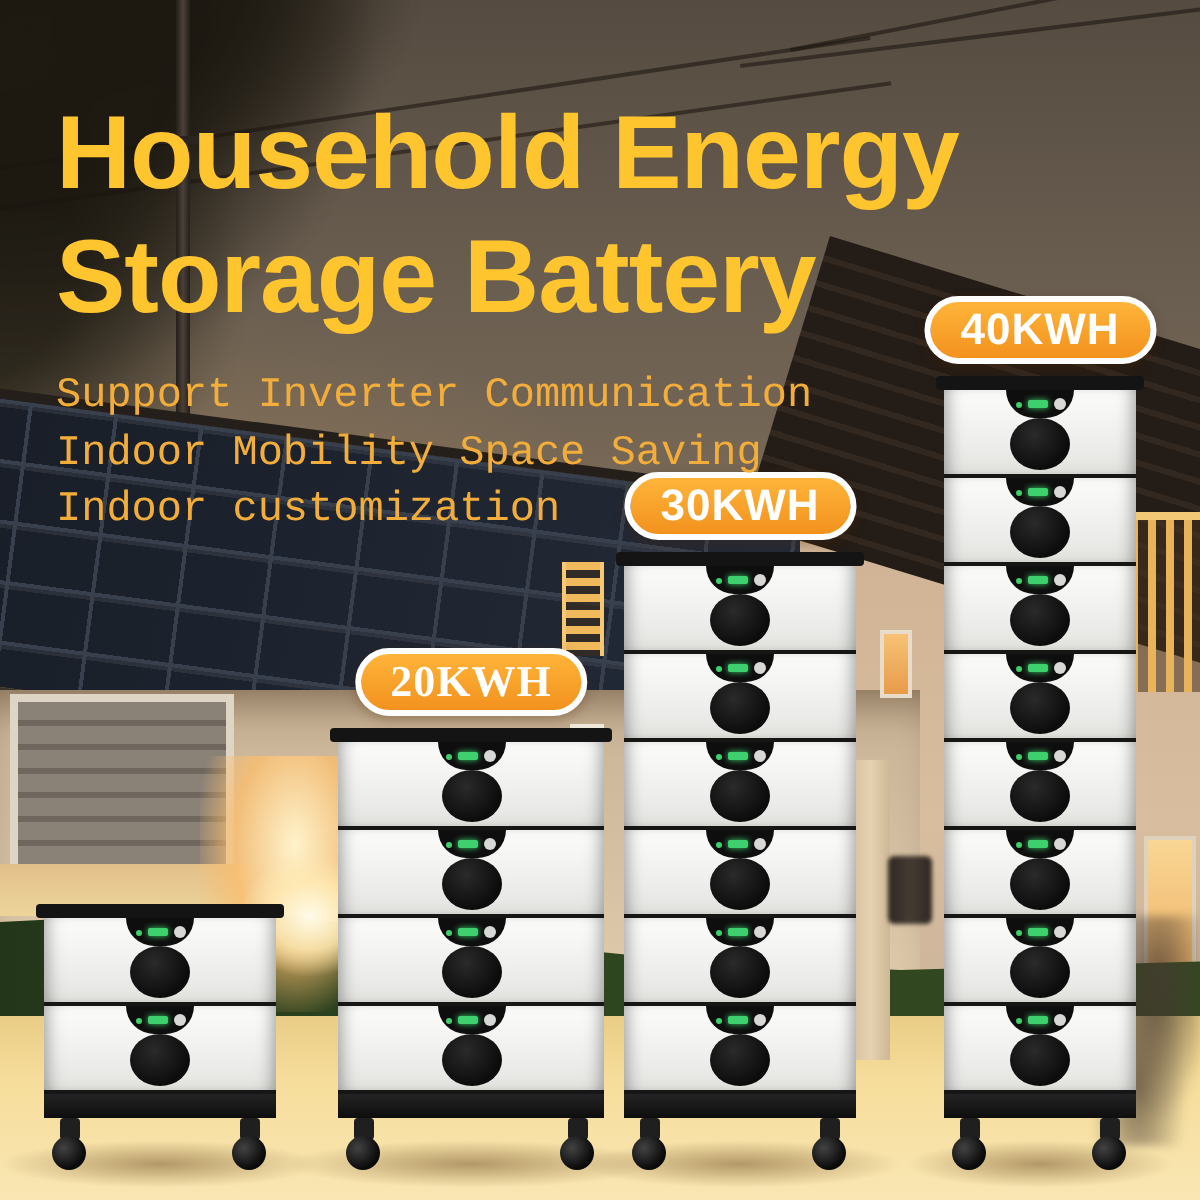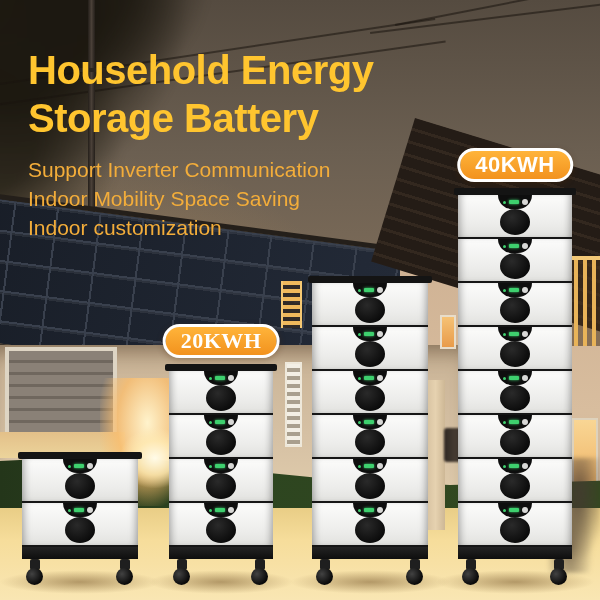"Household Energy" .headline { font-size: 40px -> 52px }
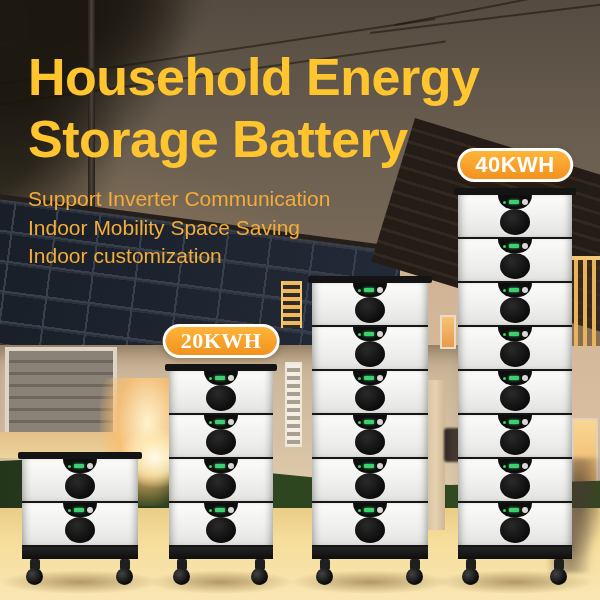"40KWH" div.tower { left: 458px -> 472px; width: 114px -> 96px }
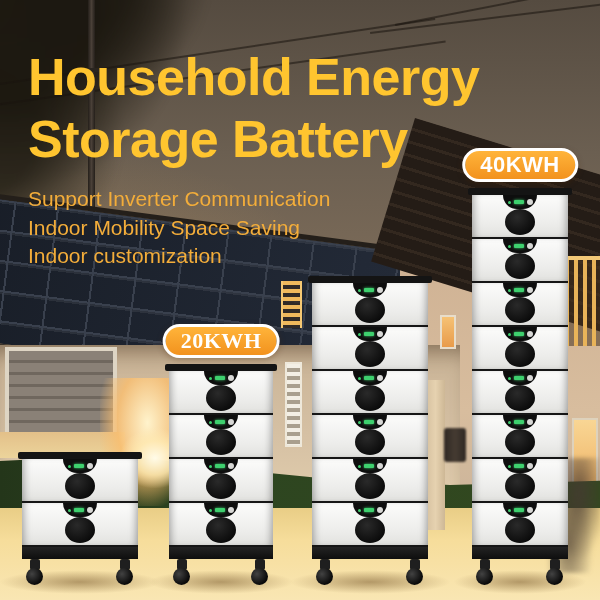"Support Inverter Communication" .features { font-family: none -> Liberation Mono, monospace }
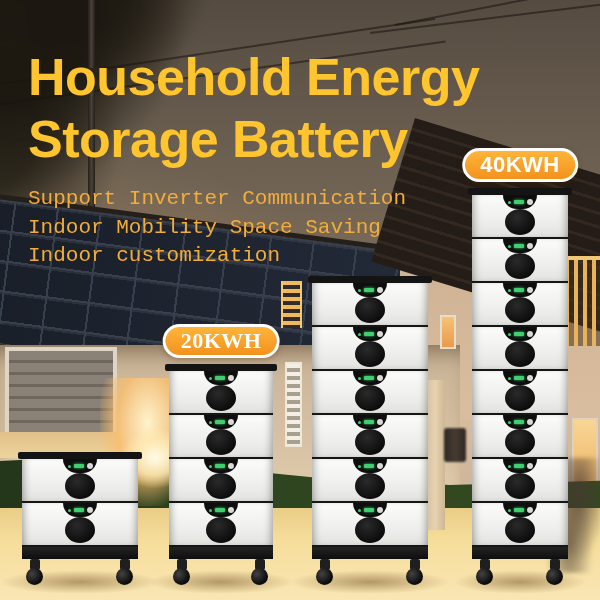"30KWH" div.badge { html: none -> <div> <span>30KWH</span> </div> }
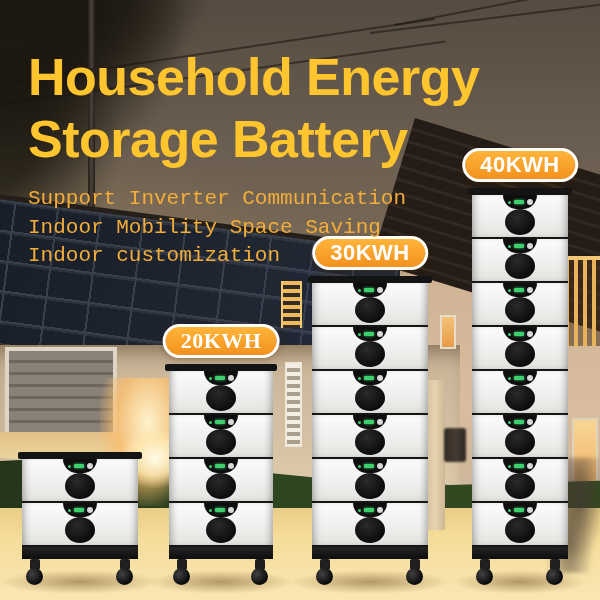"20KWH" div.tower { width: 104px -> 133px }
